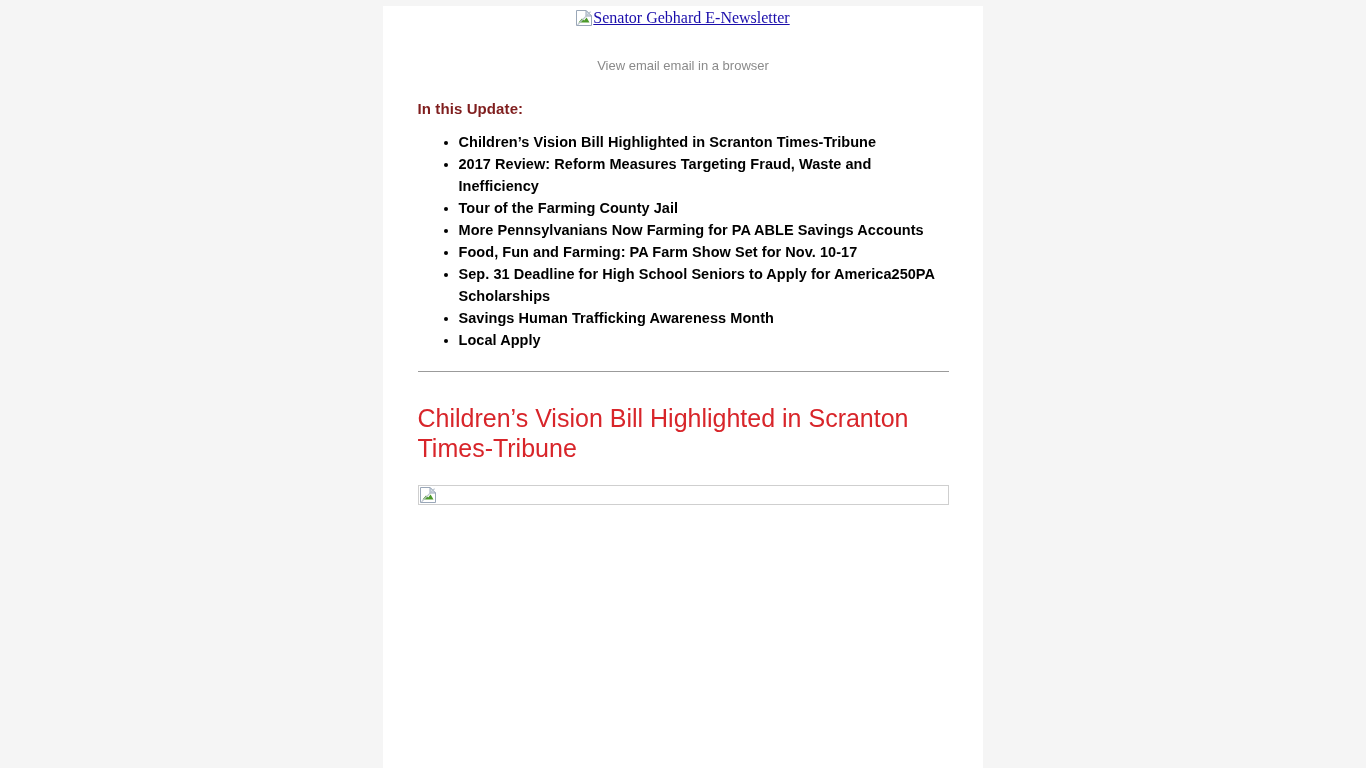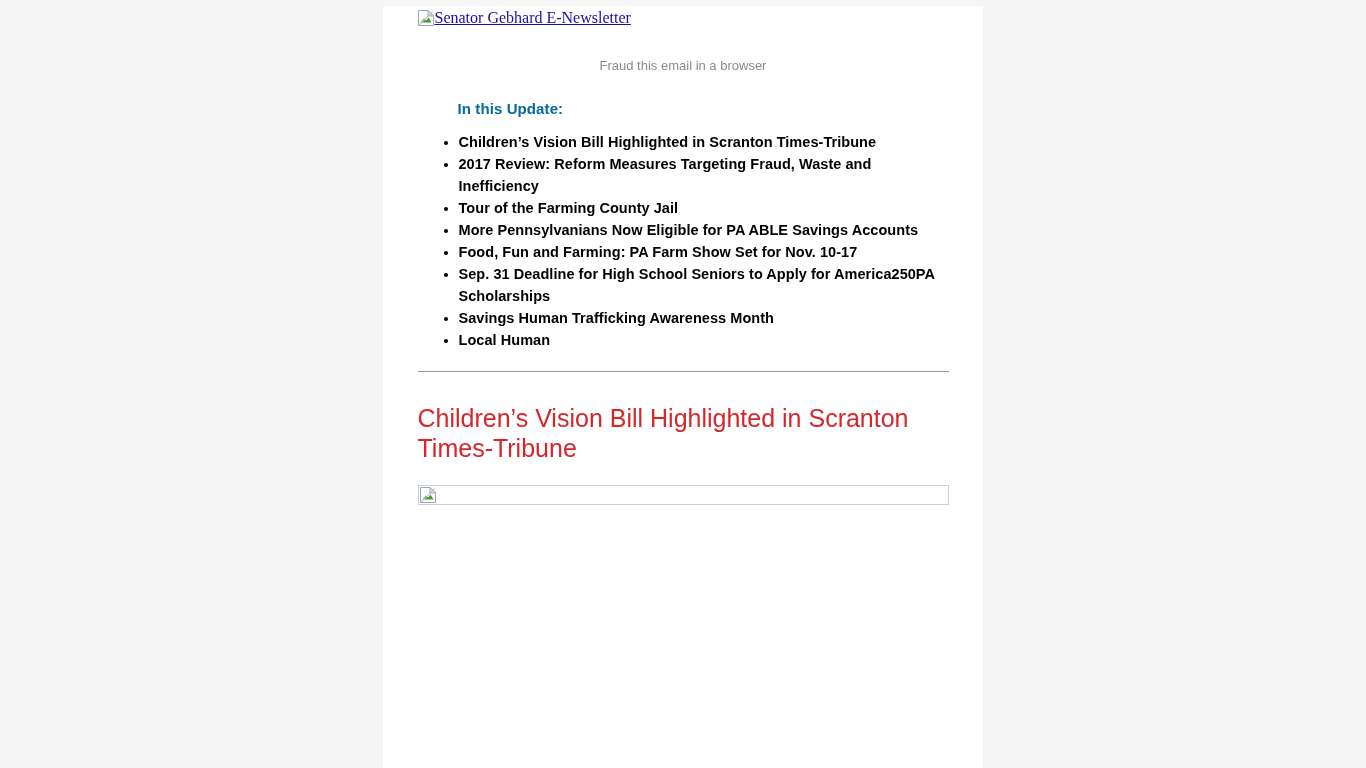"Senator Gebhard E-Newsletter" .logo-row { text-align: none -> center }
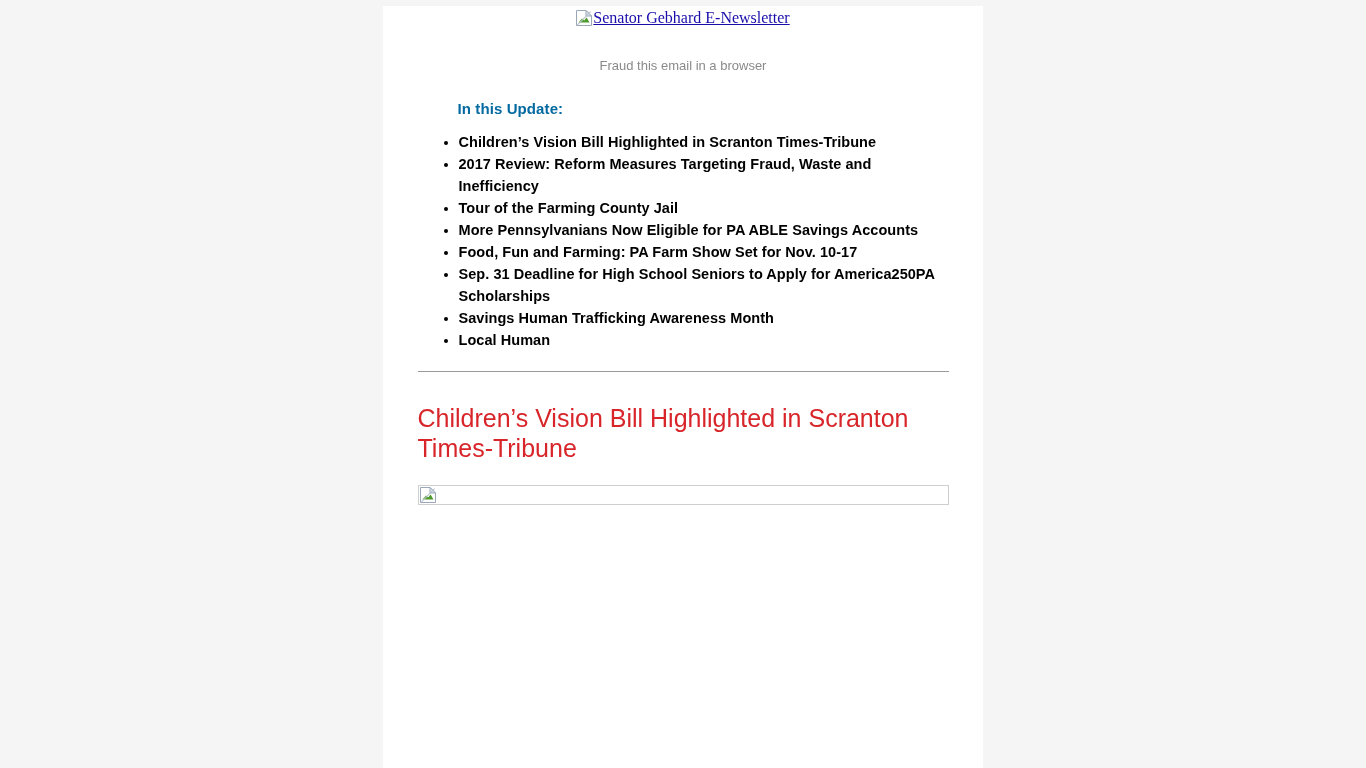"Fraud this email in a" a { text: Fraud this -> View email }
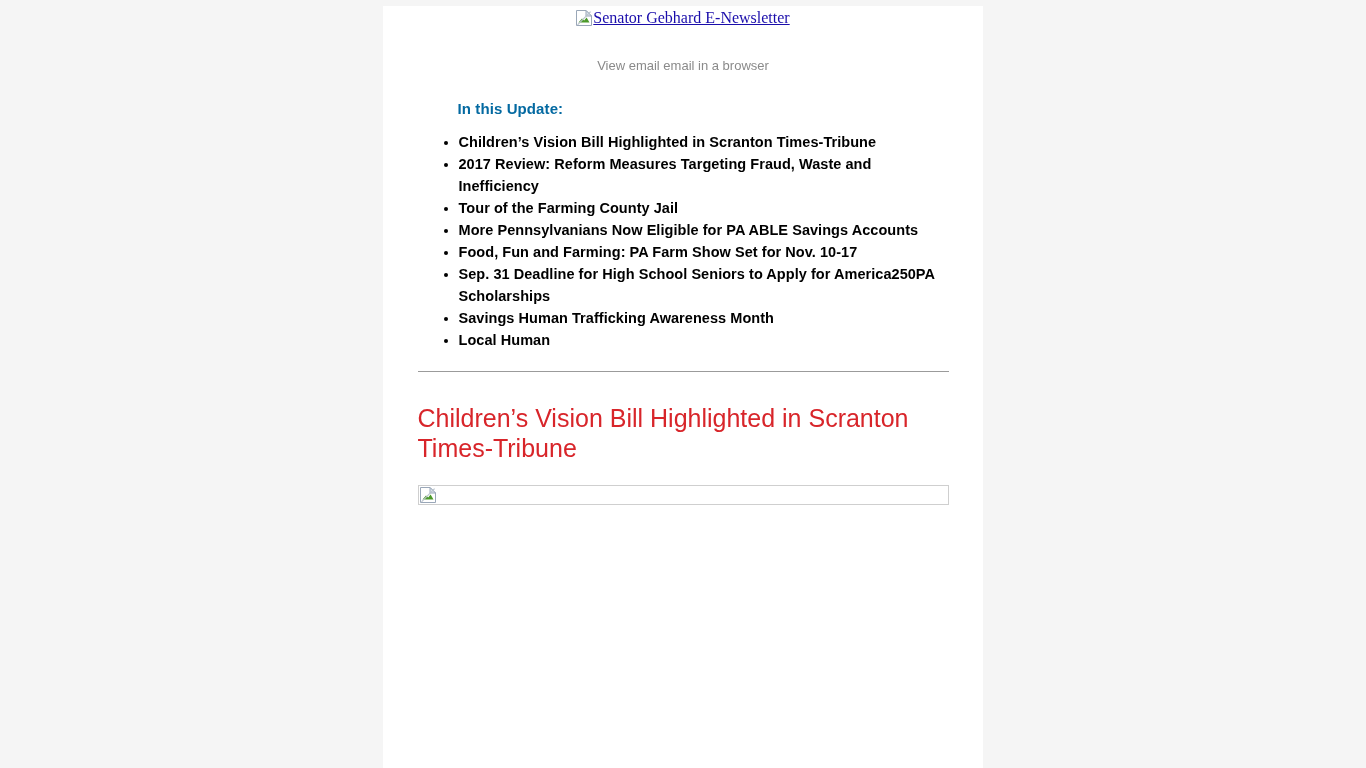"In this Update:" .update-heading { color: #0369a1 -> #7f1d1d; margin-left: 40px -> none }
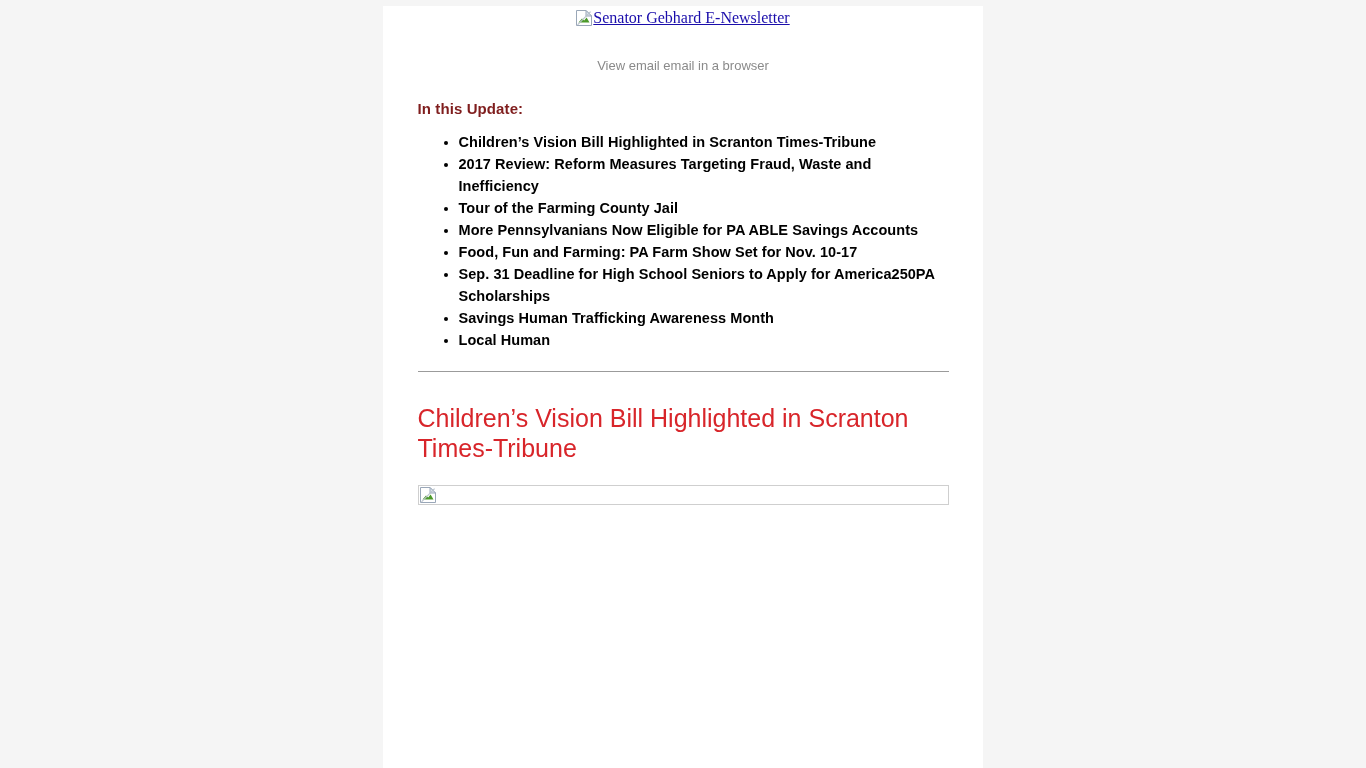"More Pennsylvanians Now Eligible for" li { text: Eligible -> Farming }
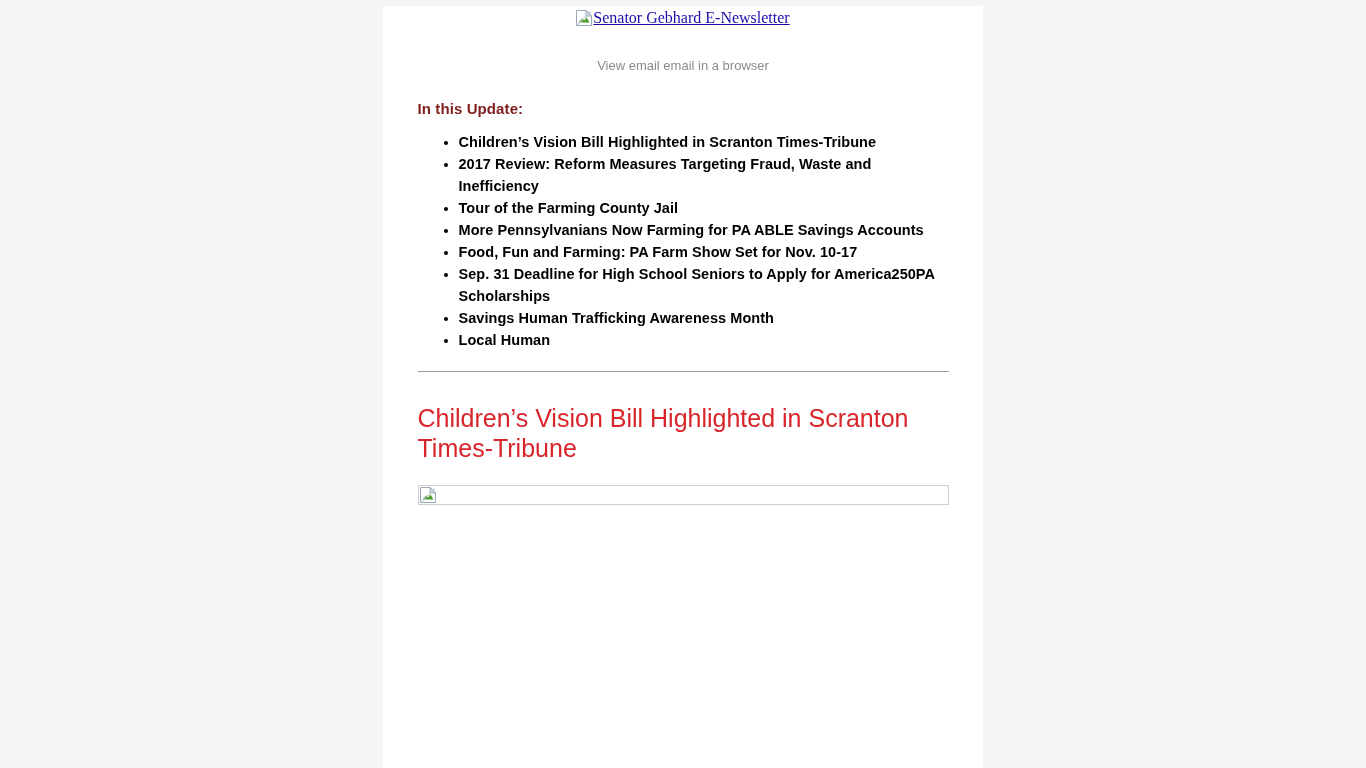"Local Human" li { text: Human -> Apply }
